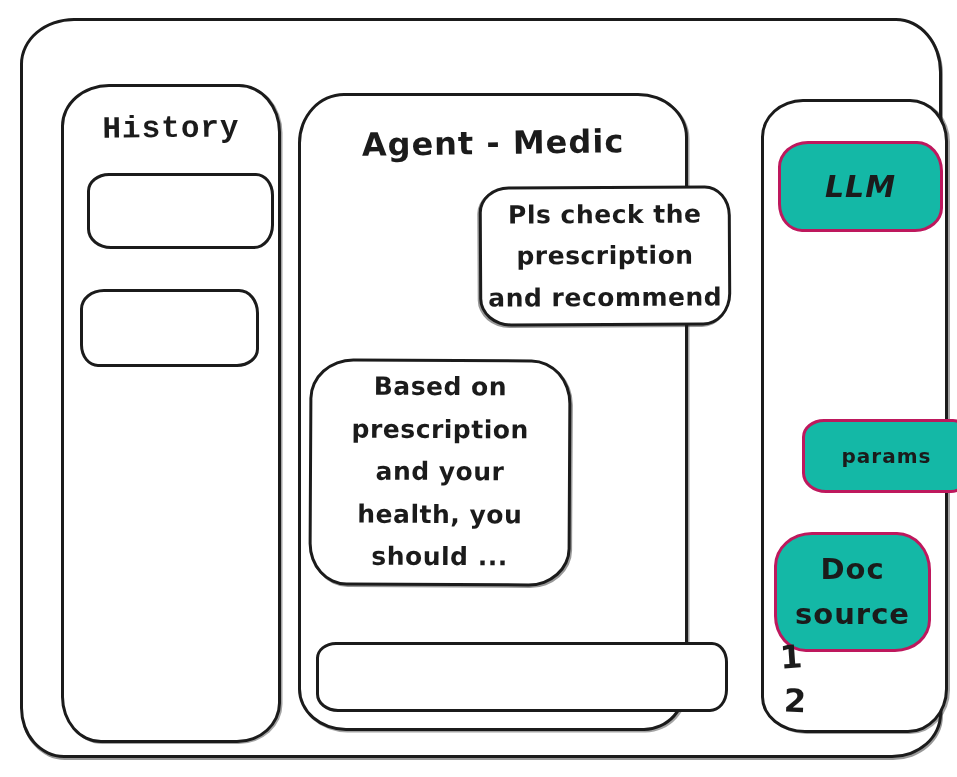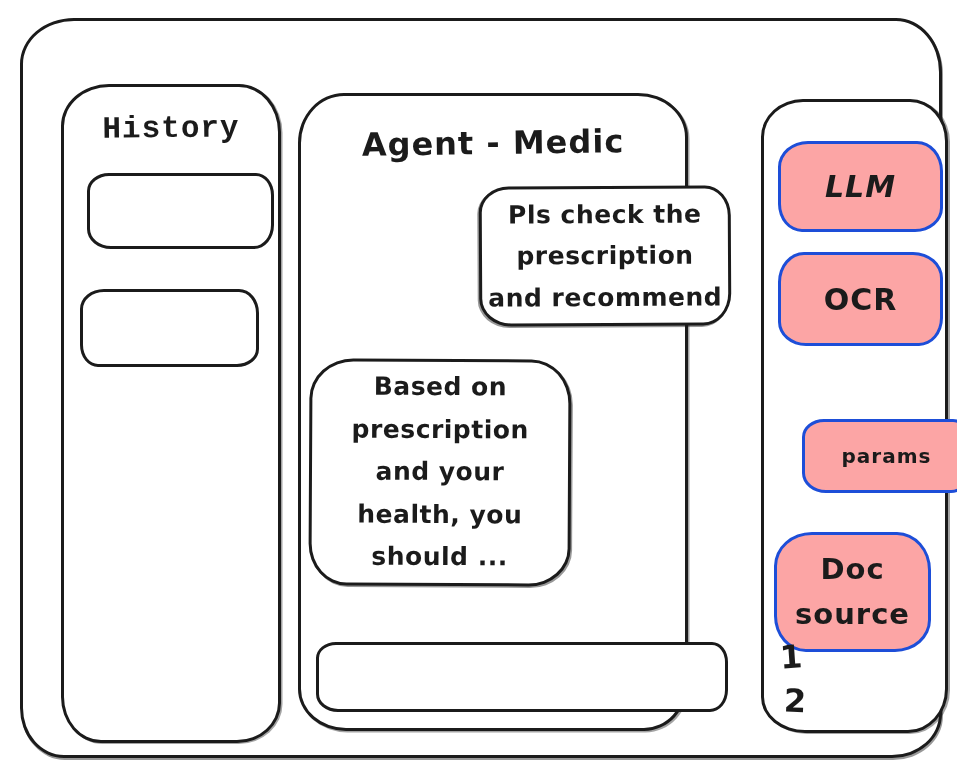"LLM" .tool-button { background: #fca5a5 -> #14b8a6; border: 3px solid #1d4ed8 -> 3px solid #be185d }
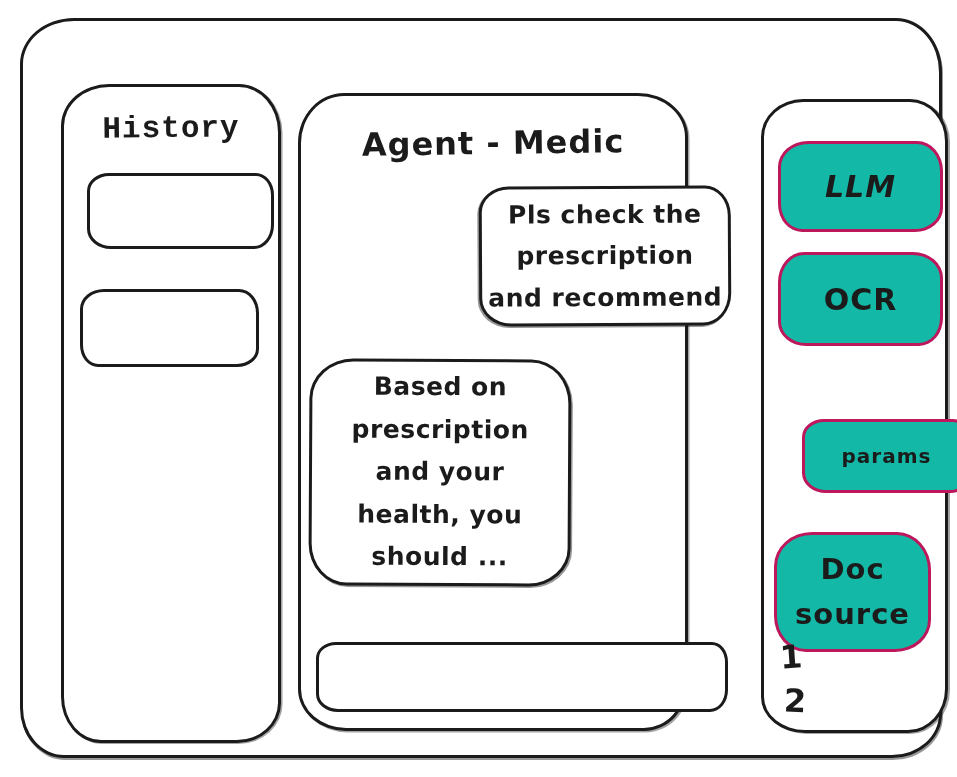"OCR" button.tool-button { html: <button>OCR</button> -> none }
